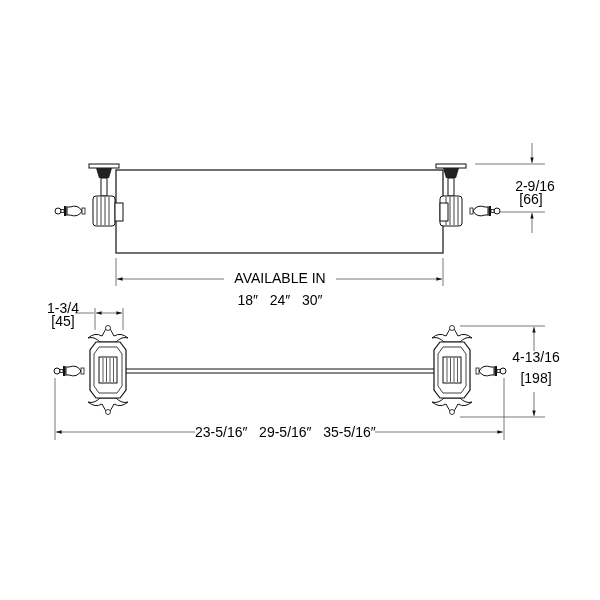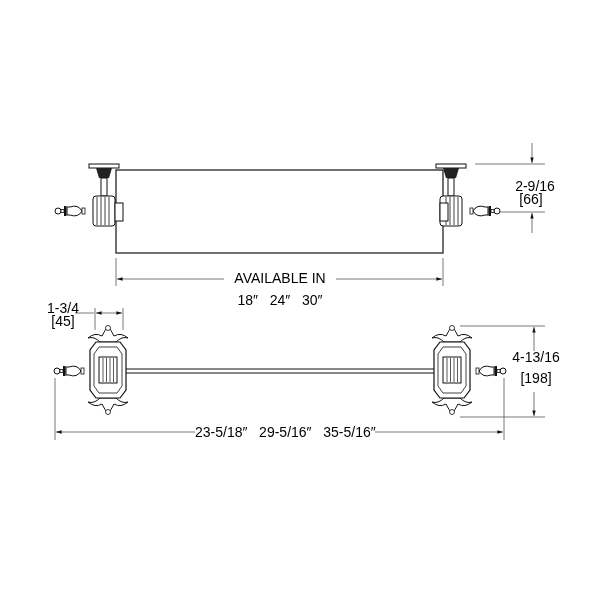"23-5/18″ 29-5/16″ 35-5/16″" div.lbl { text: 23-5/18 -> 23-5/16 }
